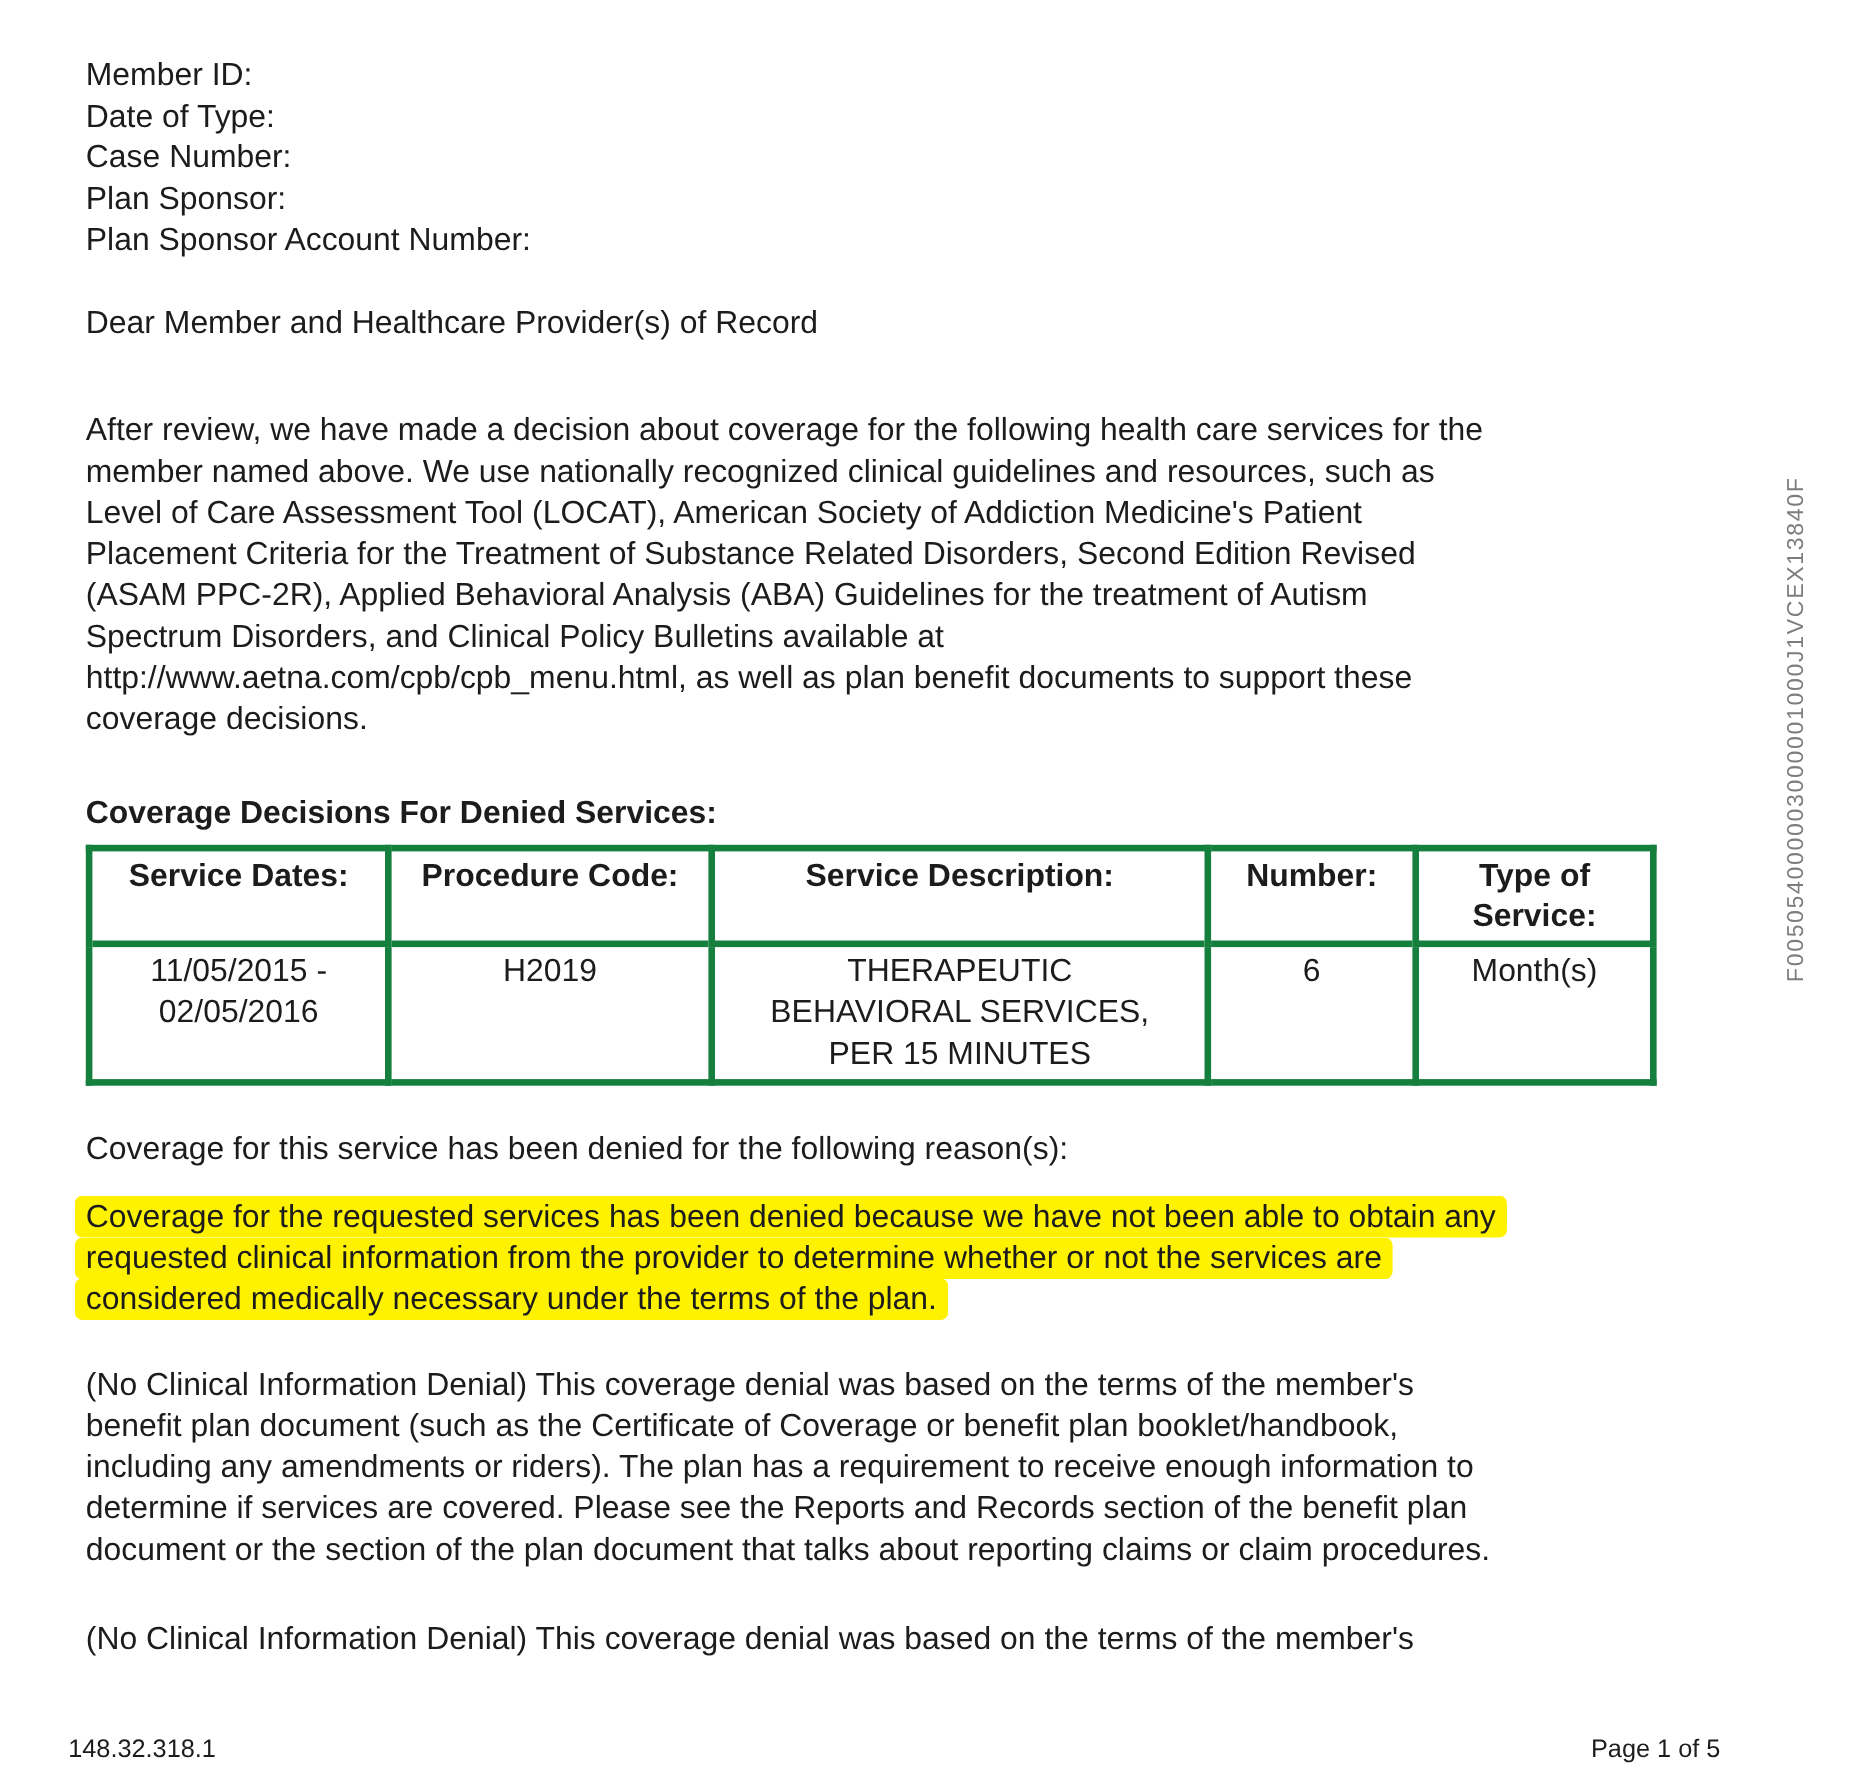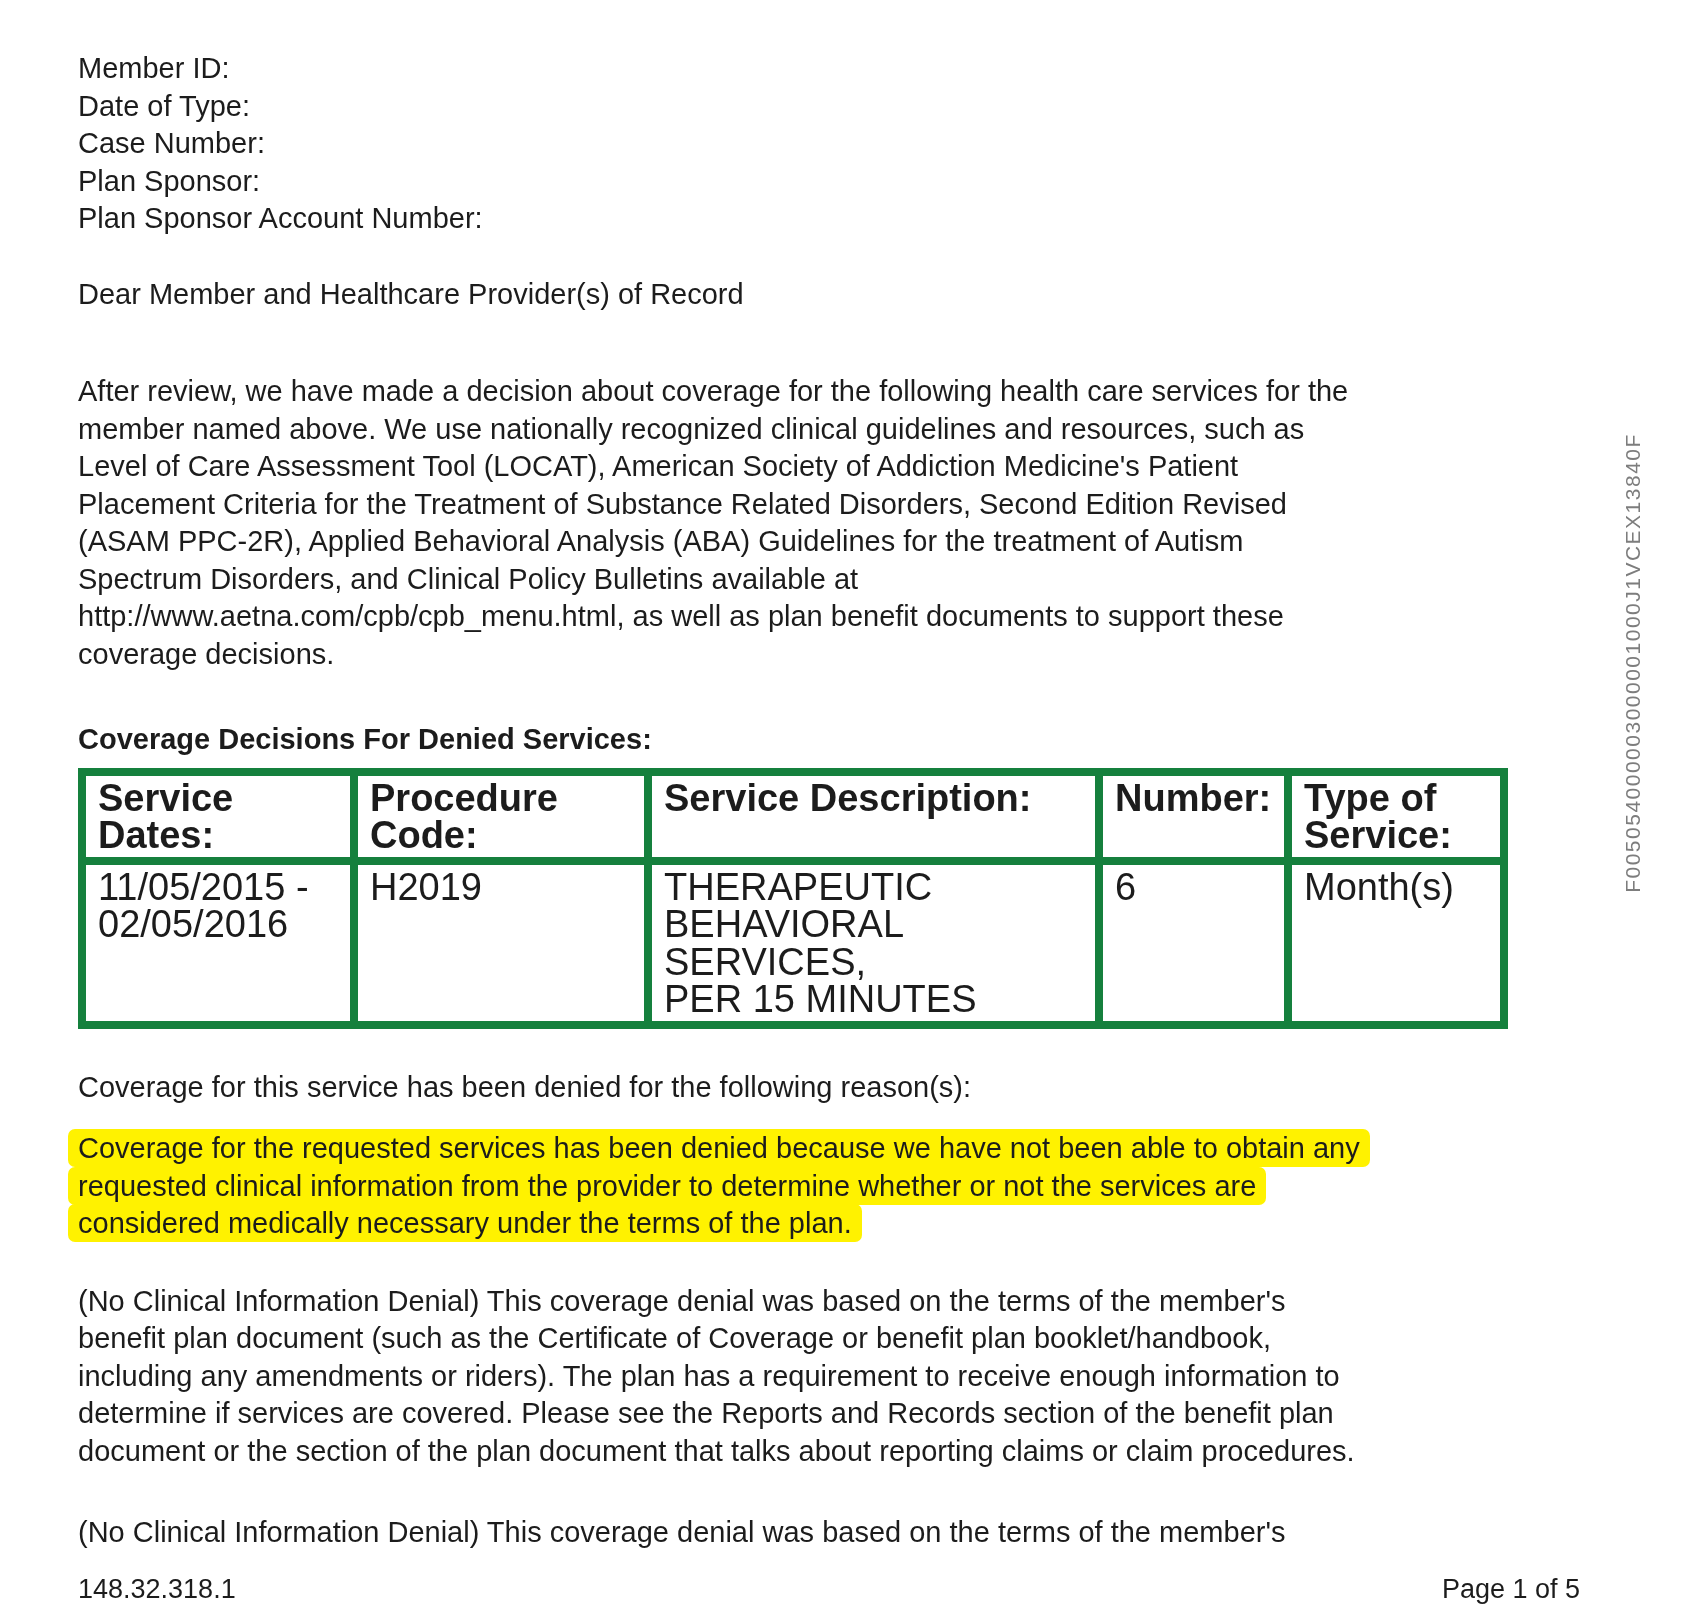"Service Dates:" table.services th, table.services td { border: 8px solid #15803d -> 6px solid #15803d; font-size: 38px -> 29px; text-align: left -> center }
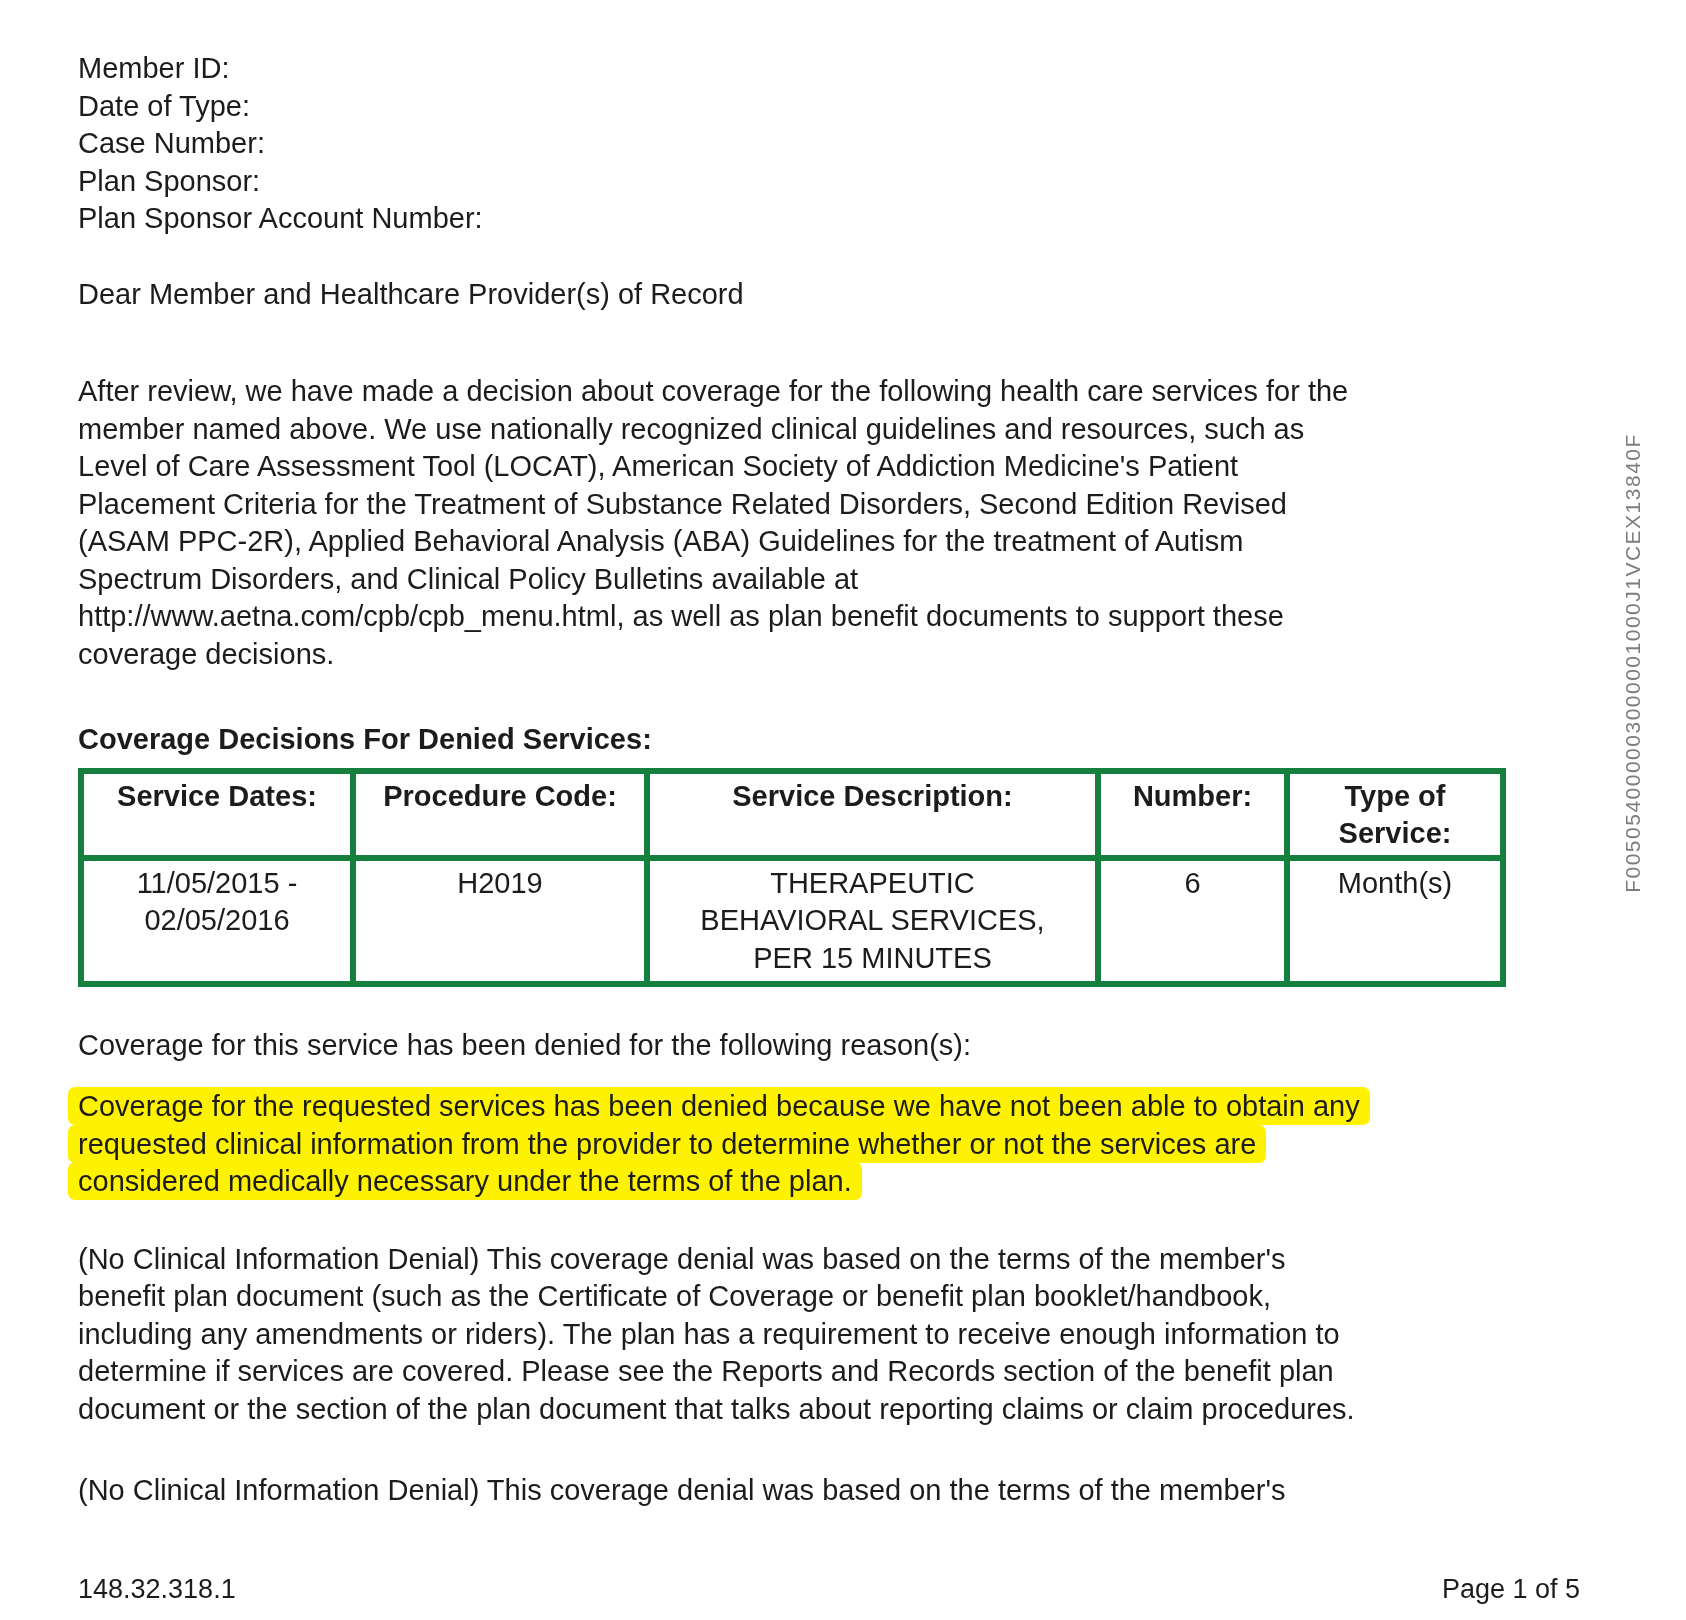"148.32.318.1" .footer { font-size: 27px -> 23px; left: 78px -> 62px }
